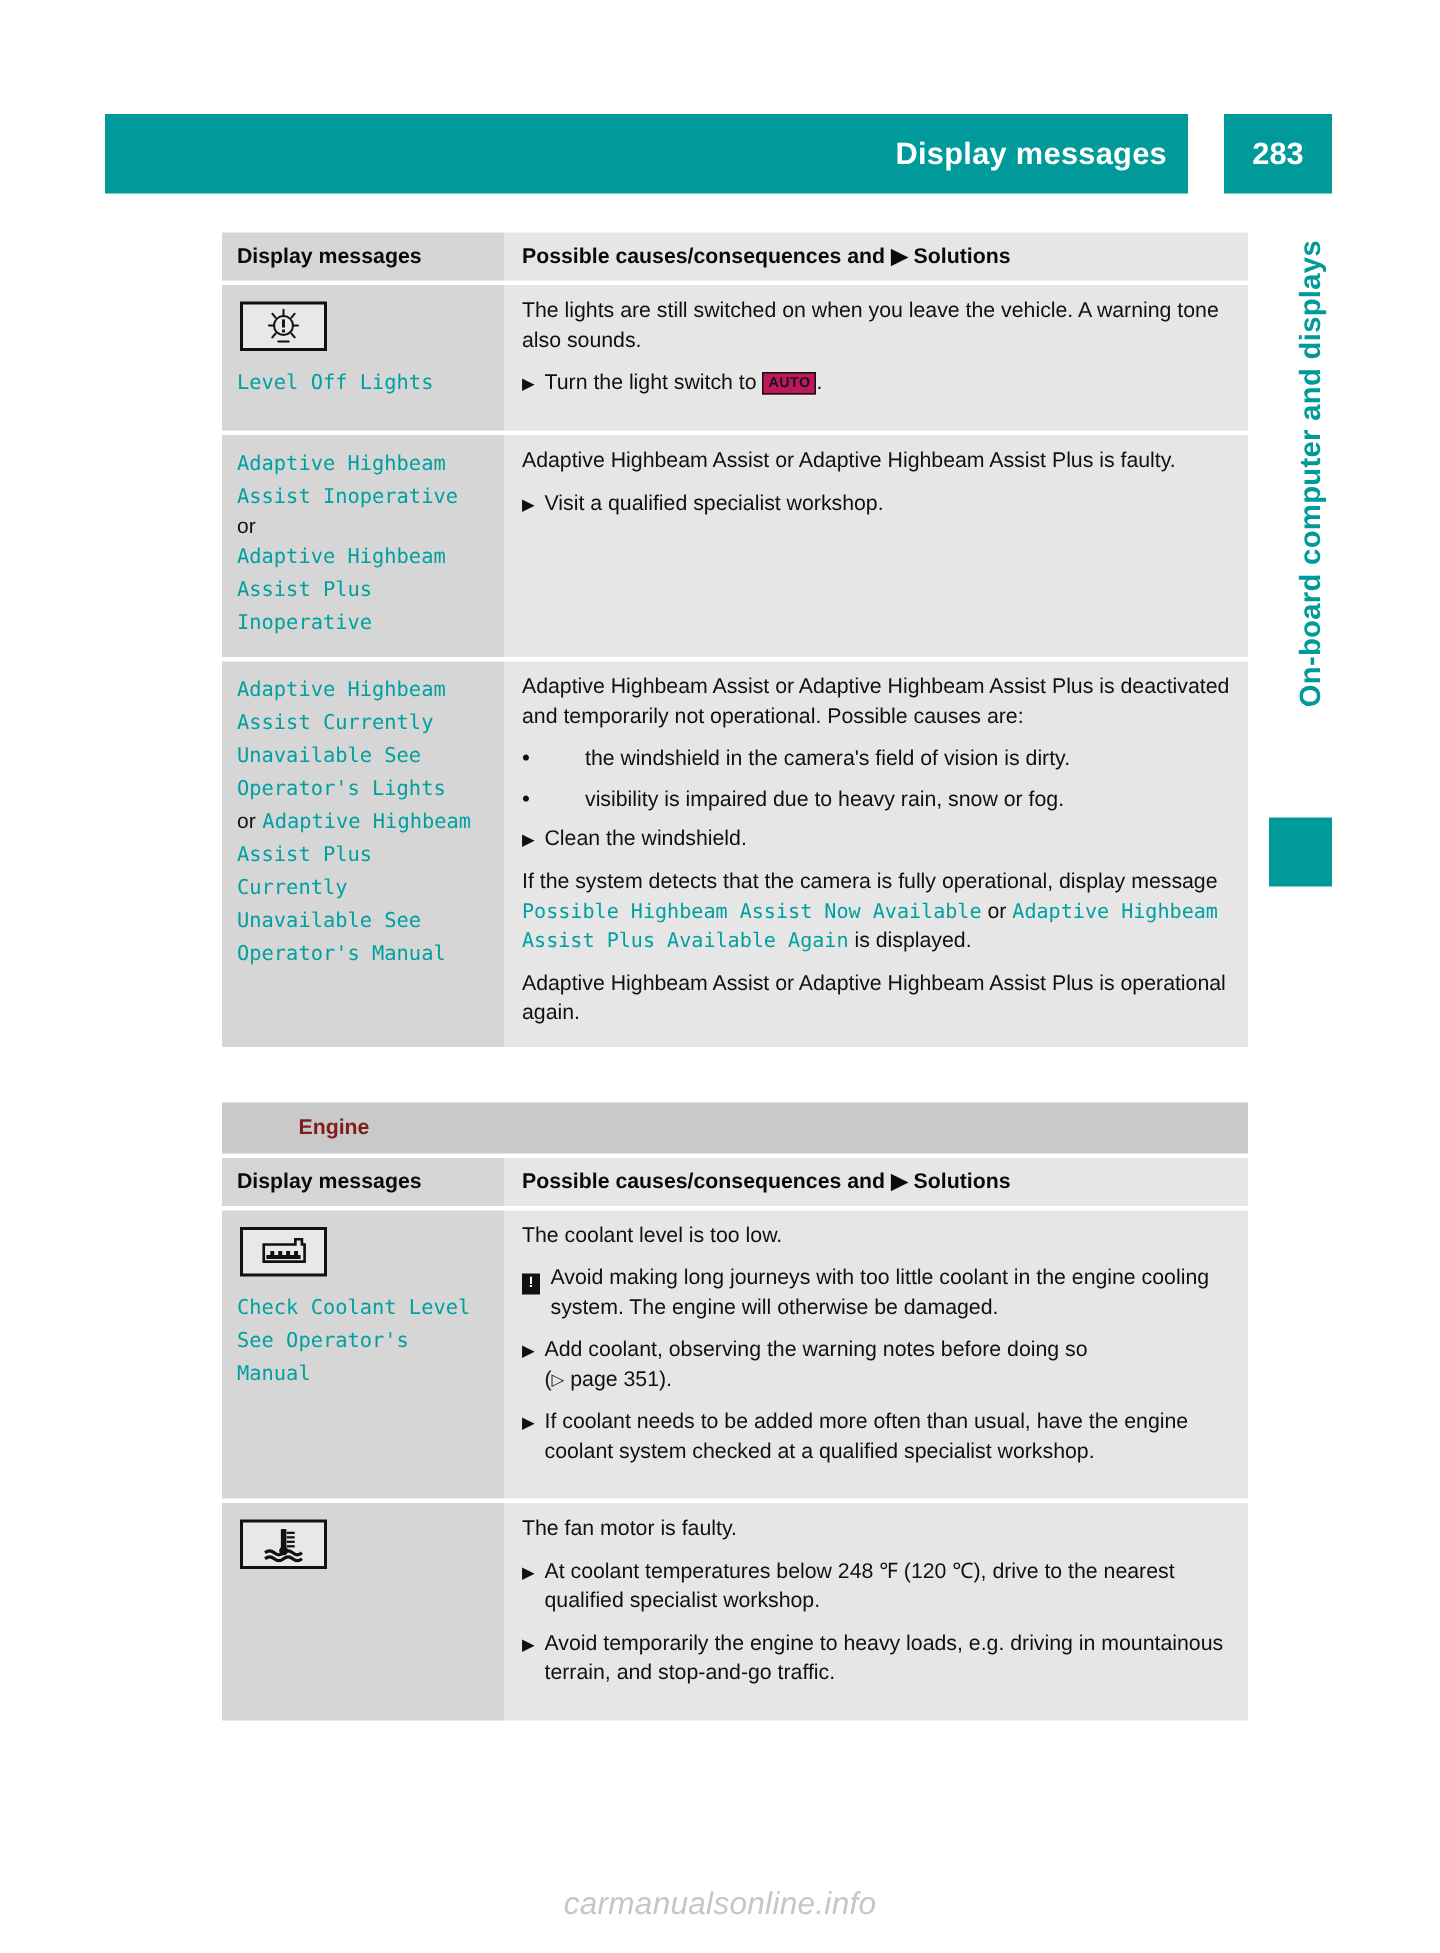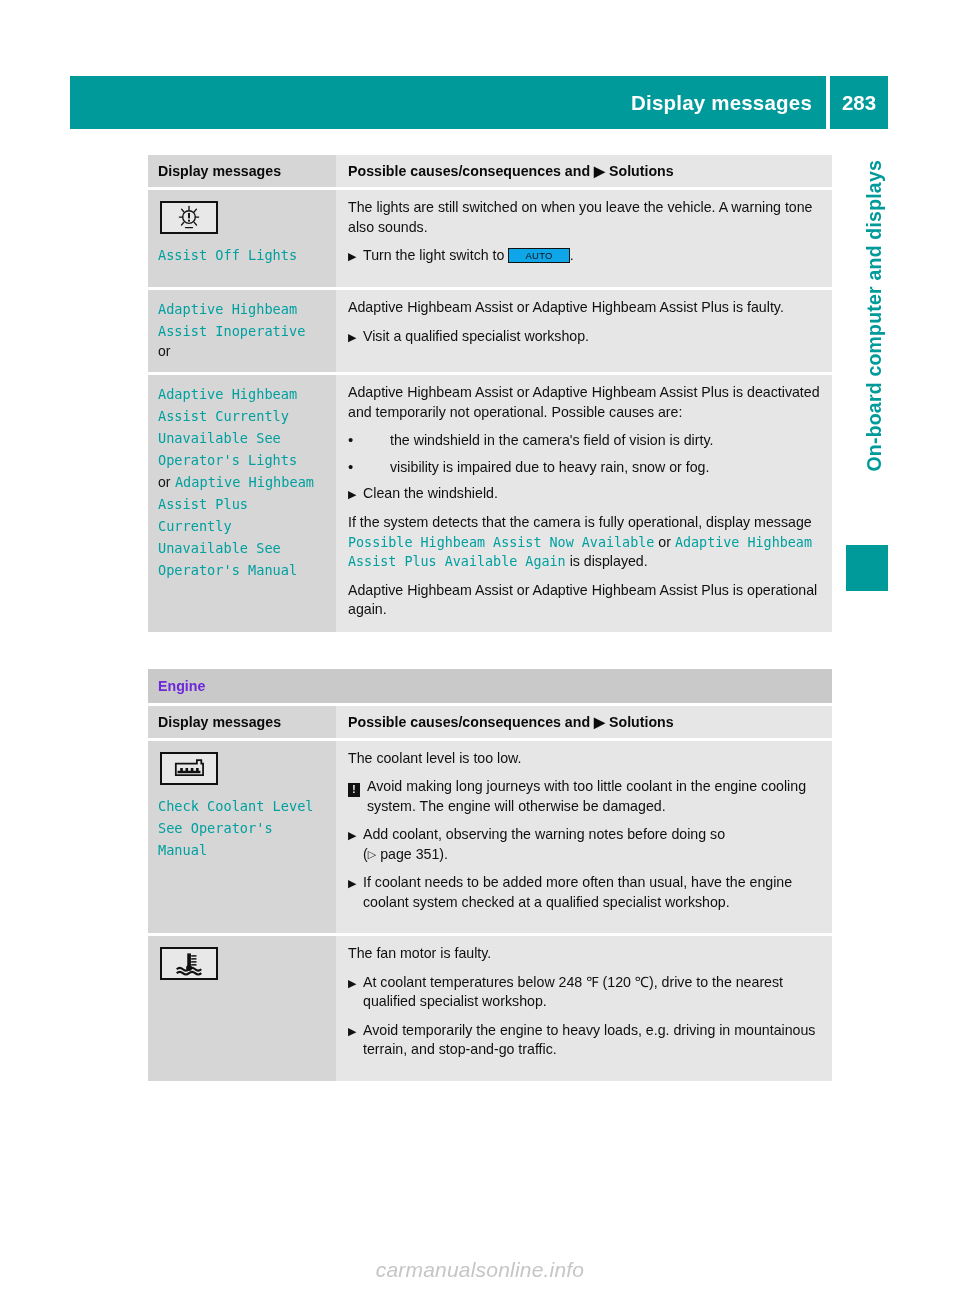"283" .header-page-box { margin-left: none -> 20px; width: 58px -> 72px }
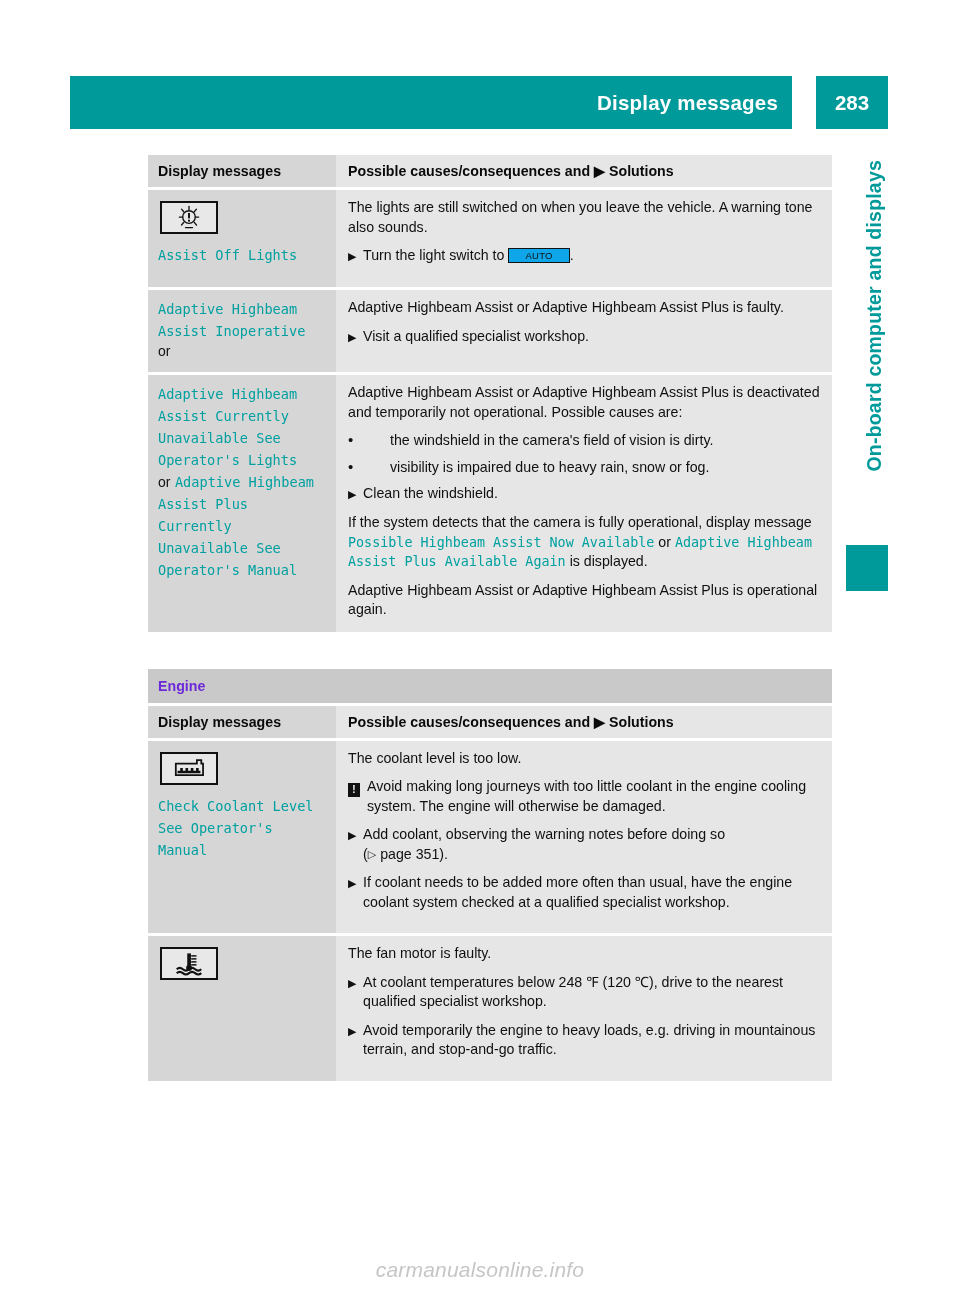"Assist Off Lights" span.msg { text: Assist -> Level }
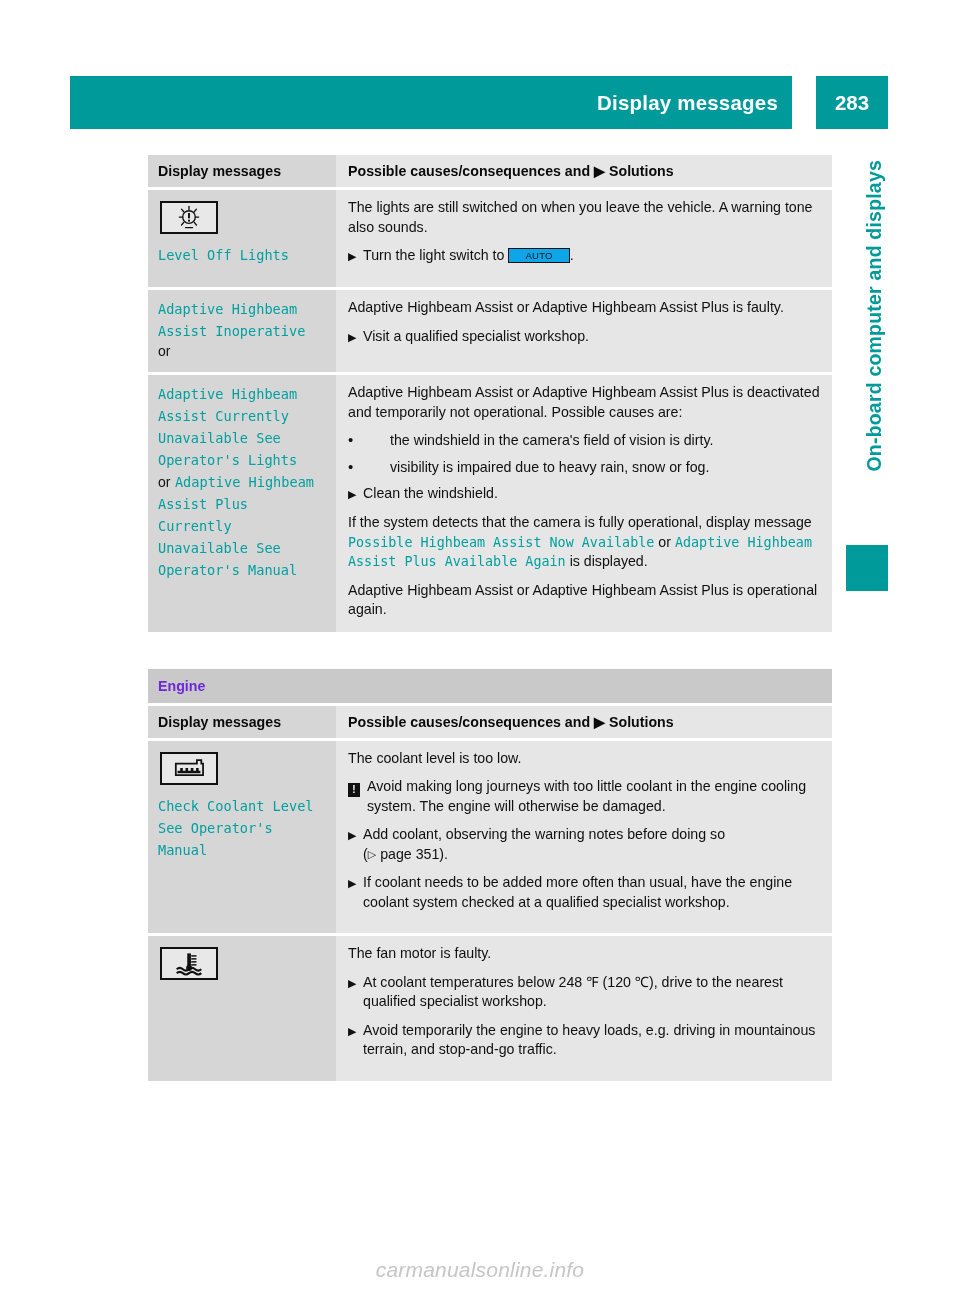"AUTO" .key-auto { background: #0ea5e9 -> #be185d; font-weight: normal -> bold; padding: 0px 16px -> 0px 3px }
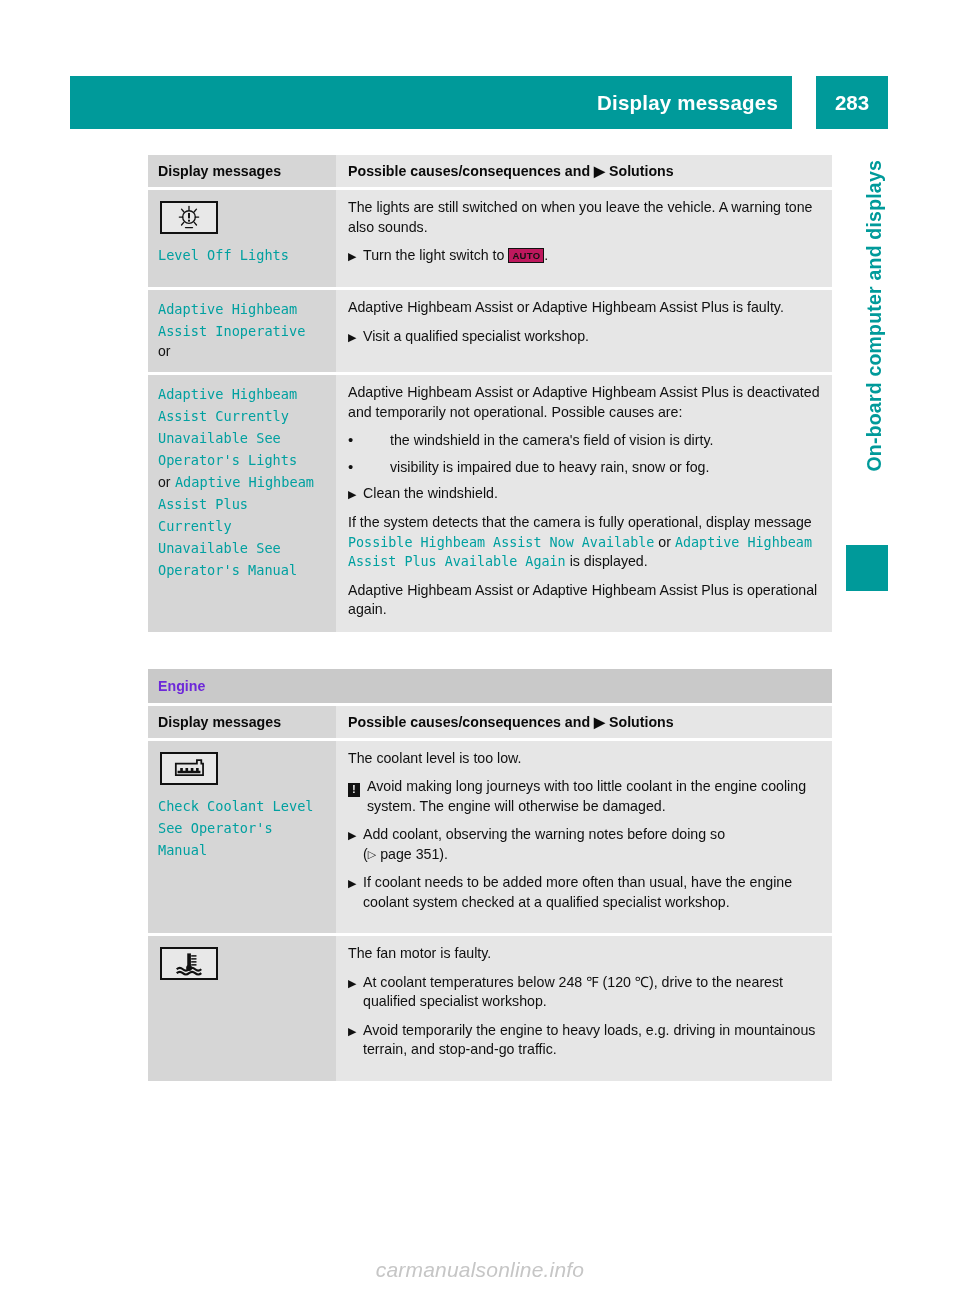"Adaptive Highbeam Assist Plus" span.msg { html: none -> <span>Adaptive Highbeam Assist Plus Inoperative</span> }
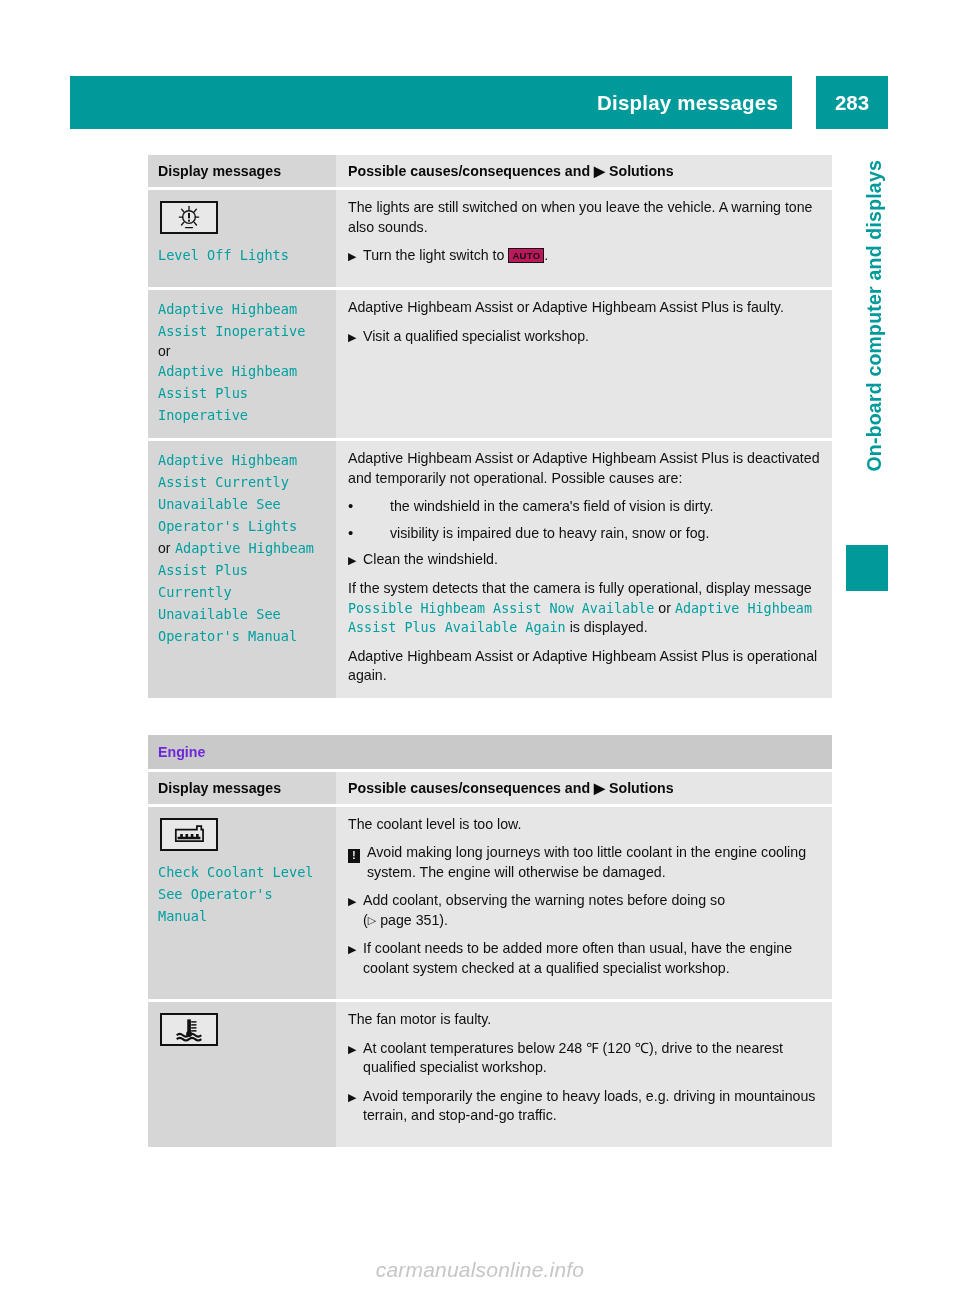"Engine" .section-band .band-text { color: #6d28d9 -> #7f1d1d; margin-left: none -> 41px }
